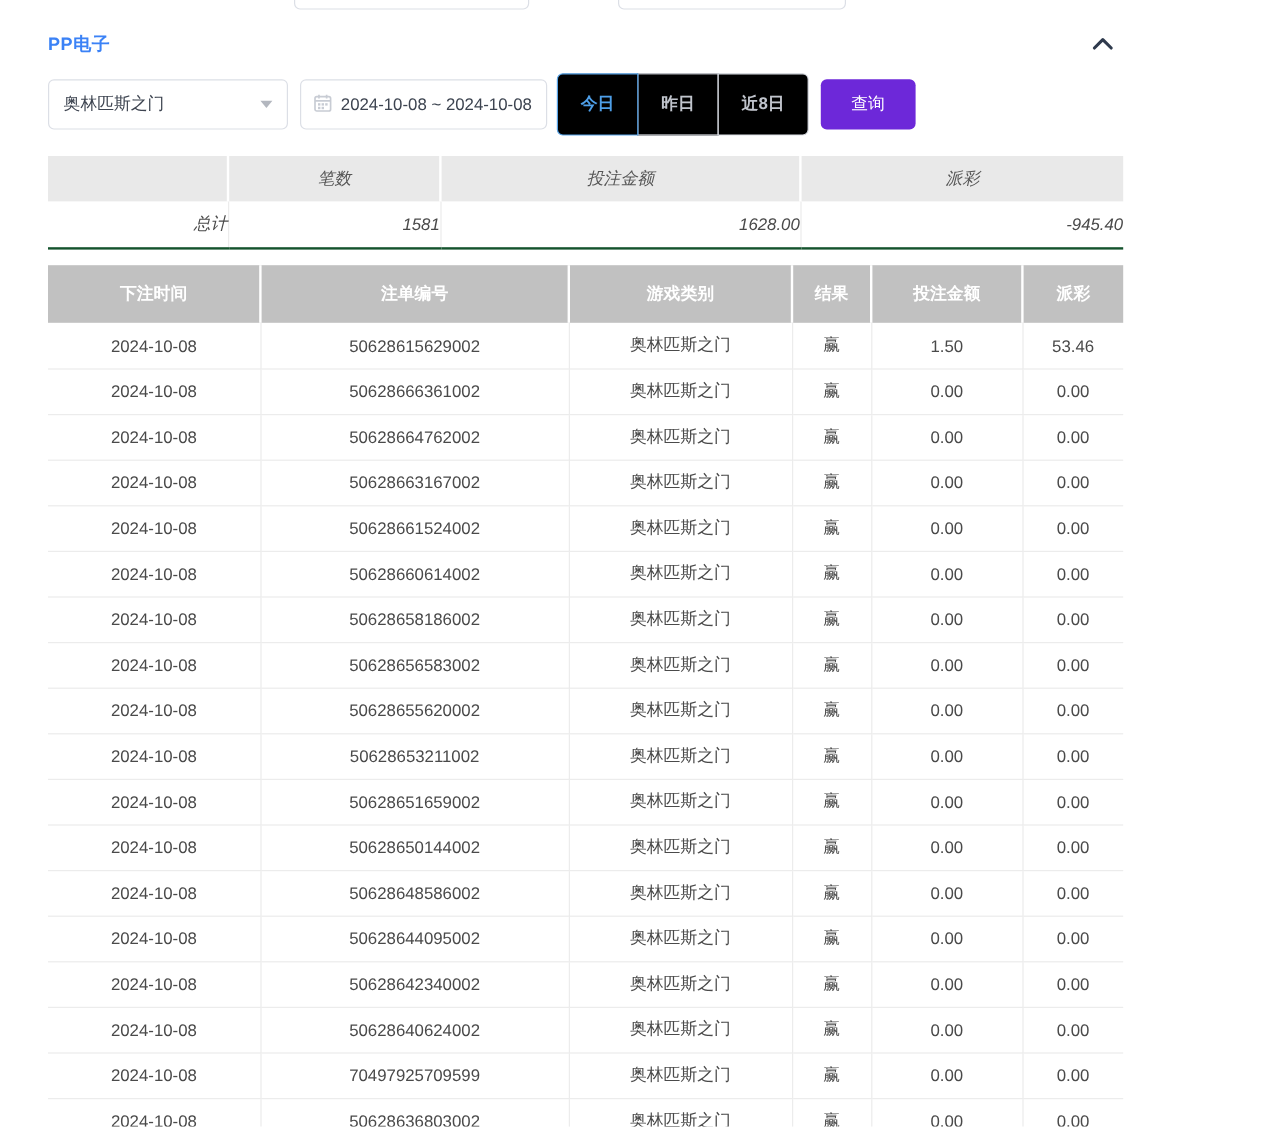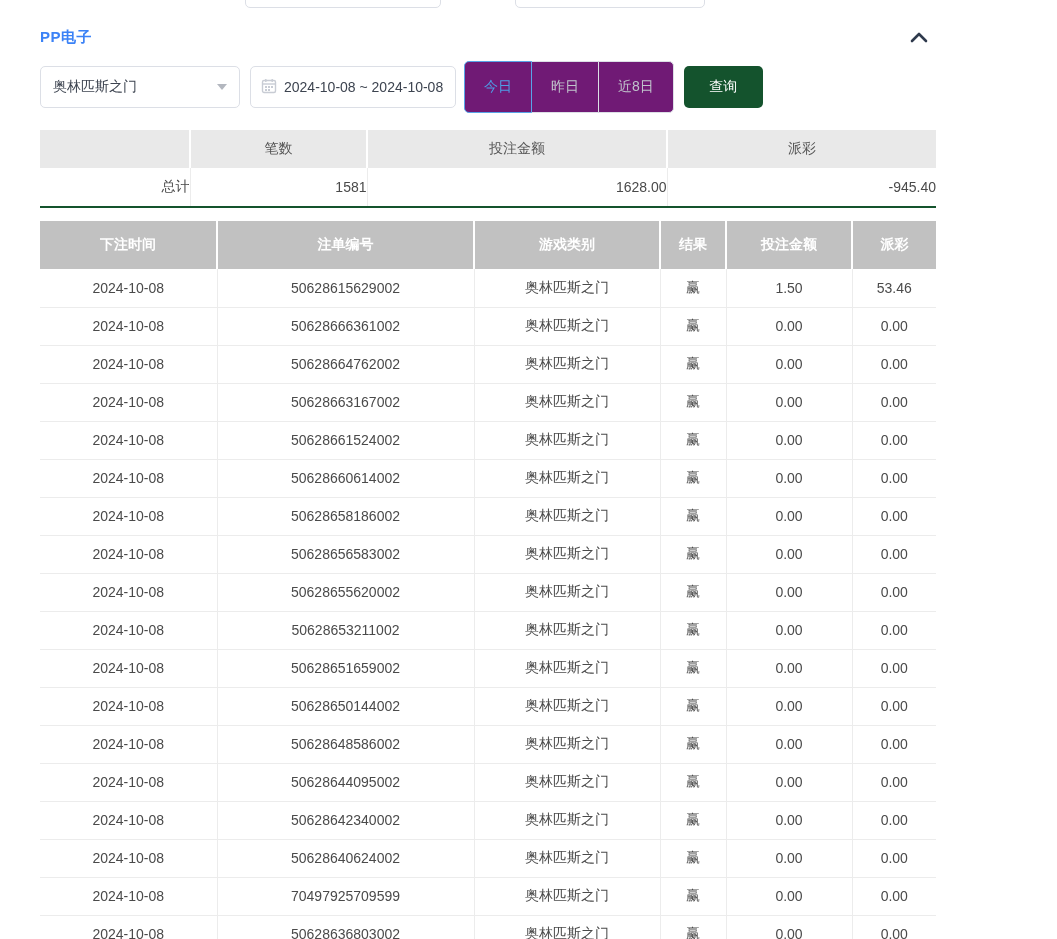"今日" .qbtn { background: #701a75 -> #000000; font-weight: none -> bold }
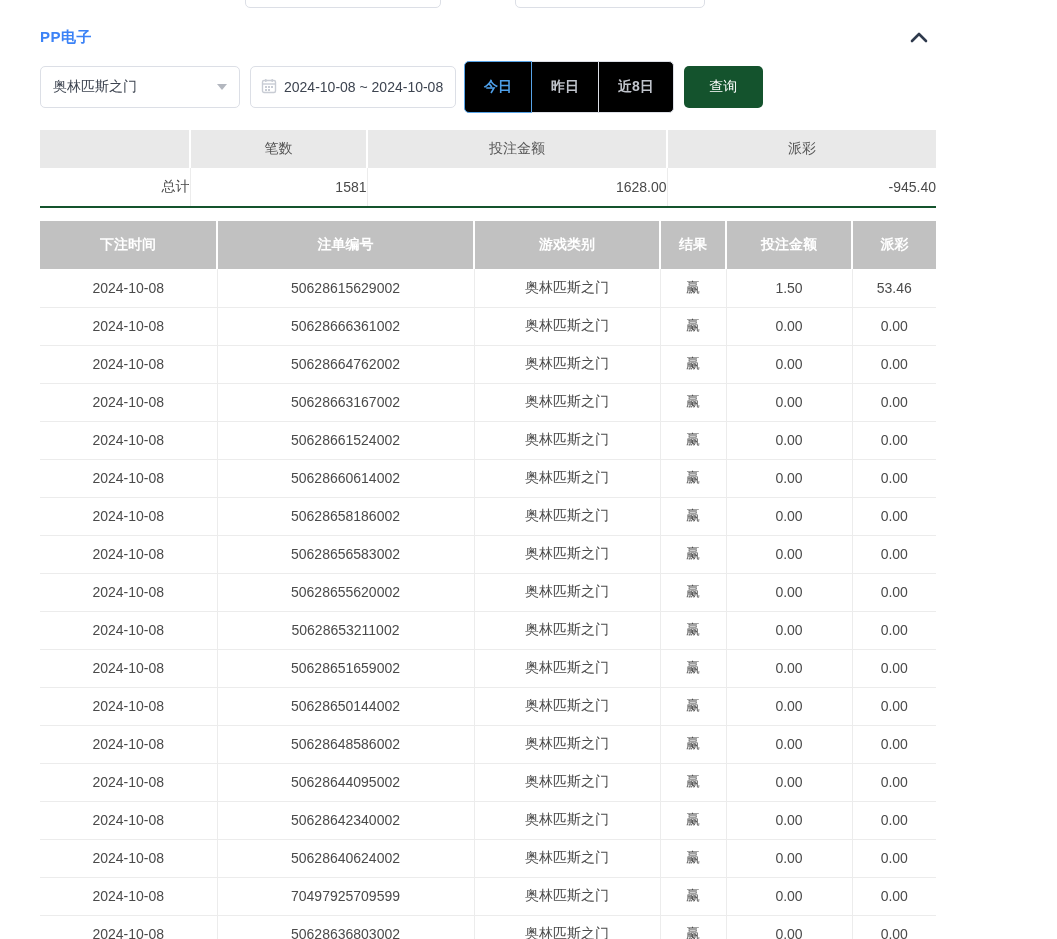"查询" .search-btn { background: #14532d -> #6d28d9 }
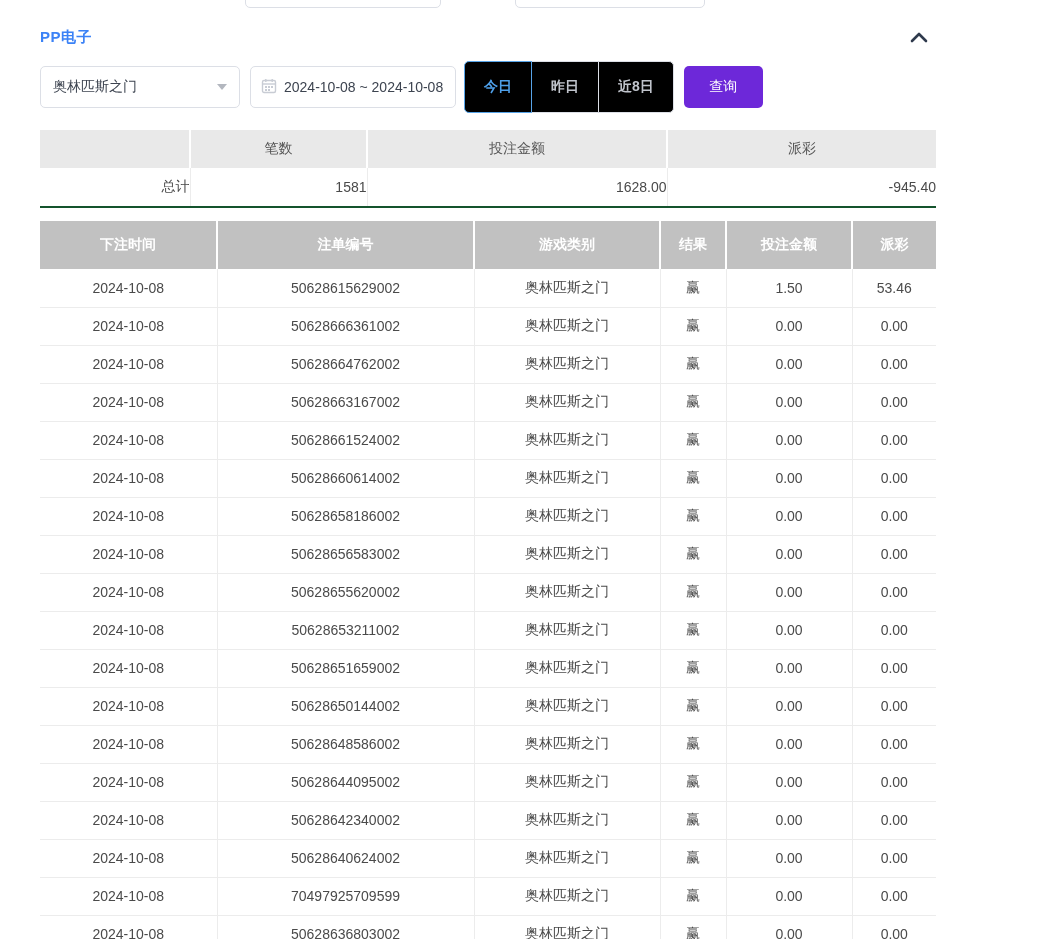"笔数" .summary-table { font-style: none -> italic }
